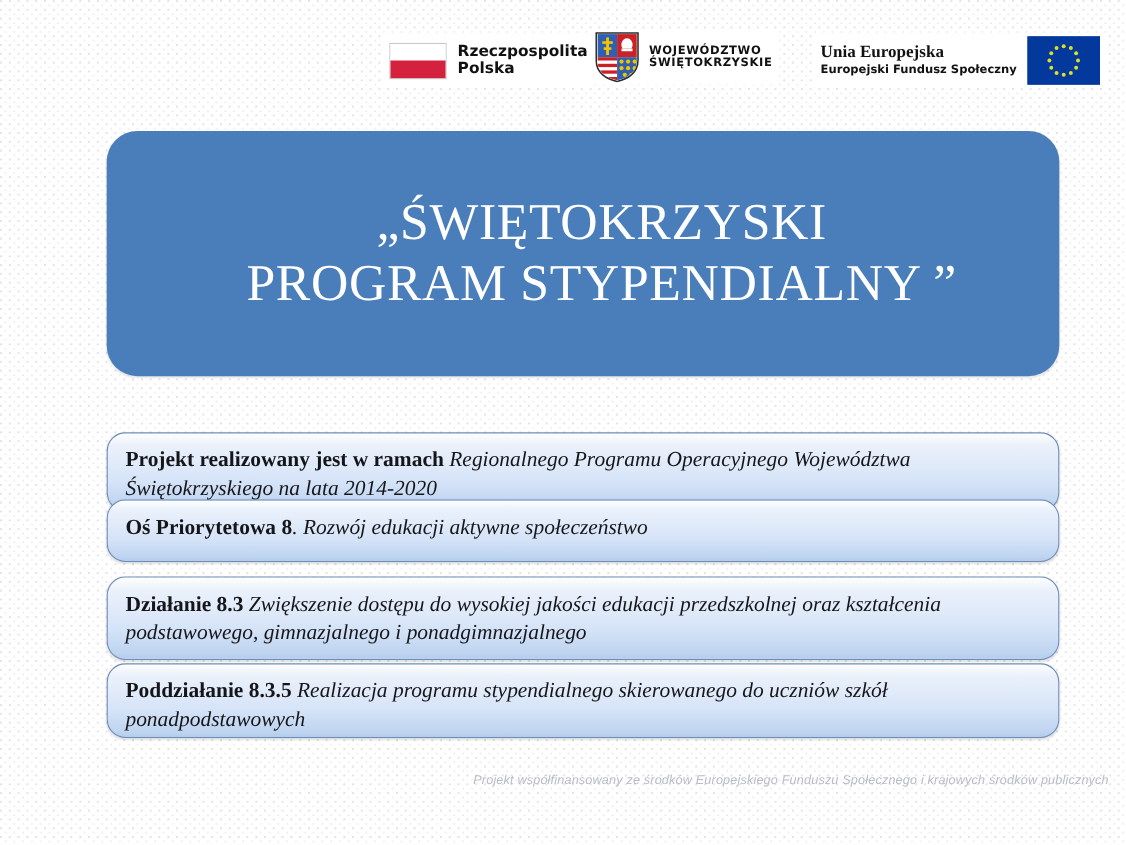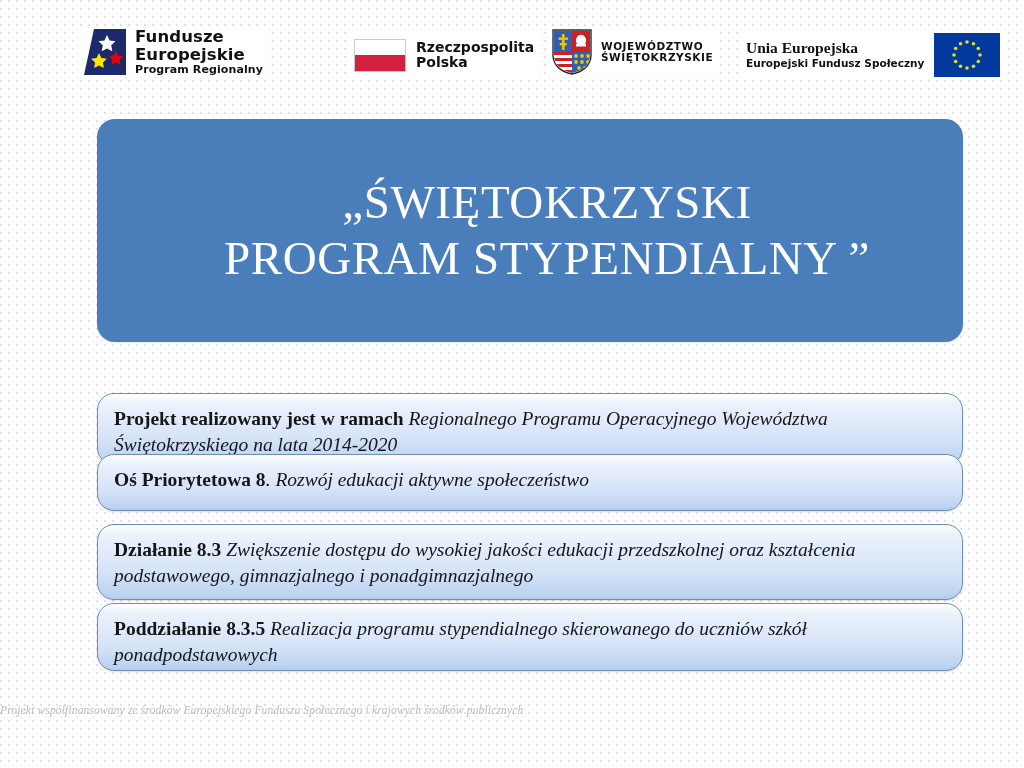"Fundusze" div.logo-box { html: <div> <div> <svg> <path></path> <path></path> <path></path> <path></path> </svg> </div> <div> <div>Fundusze</div> <div>Europejskie</div> <div>Program Regionalny</div> </div> </div> -> none }
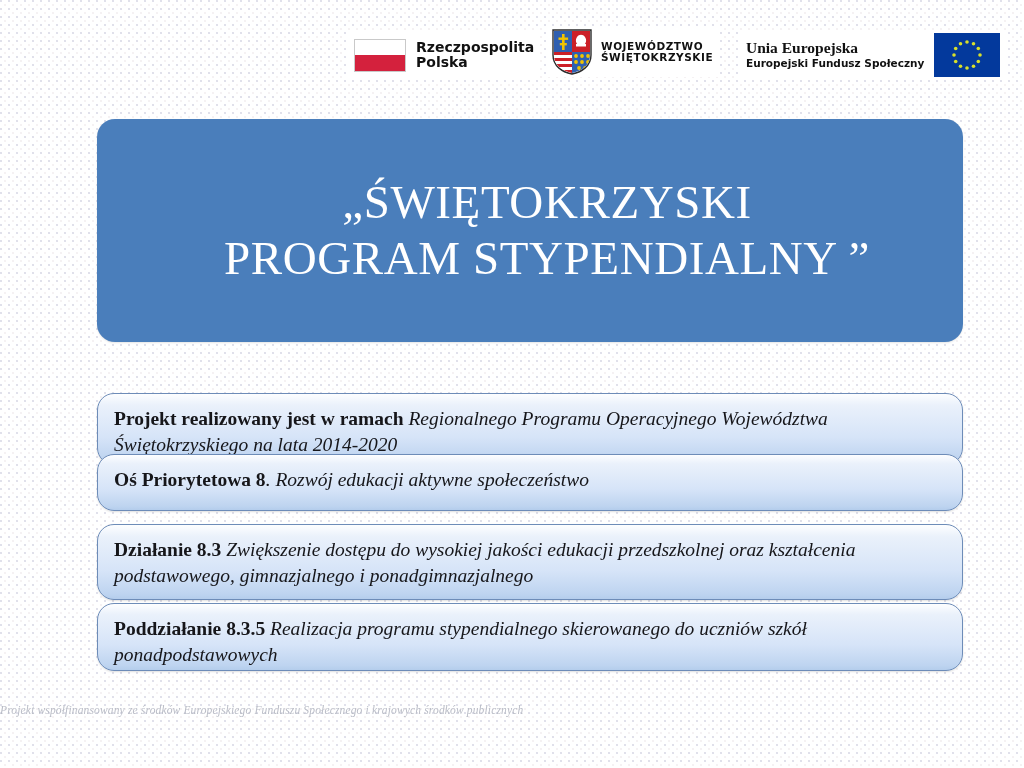"WOJEWÓDZTWO" #logo-wsw { left: 546px -> 535px }
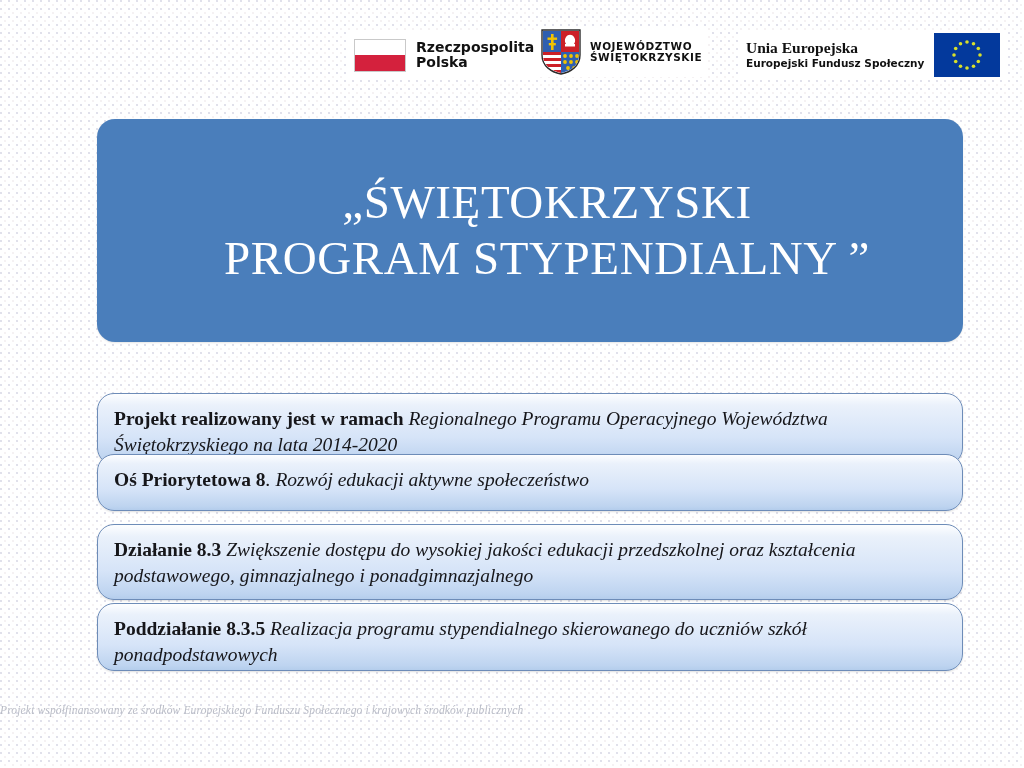"„ŚWIĘTOKRZYSKI" .title-panel { border-radius: 18px -> 28px }
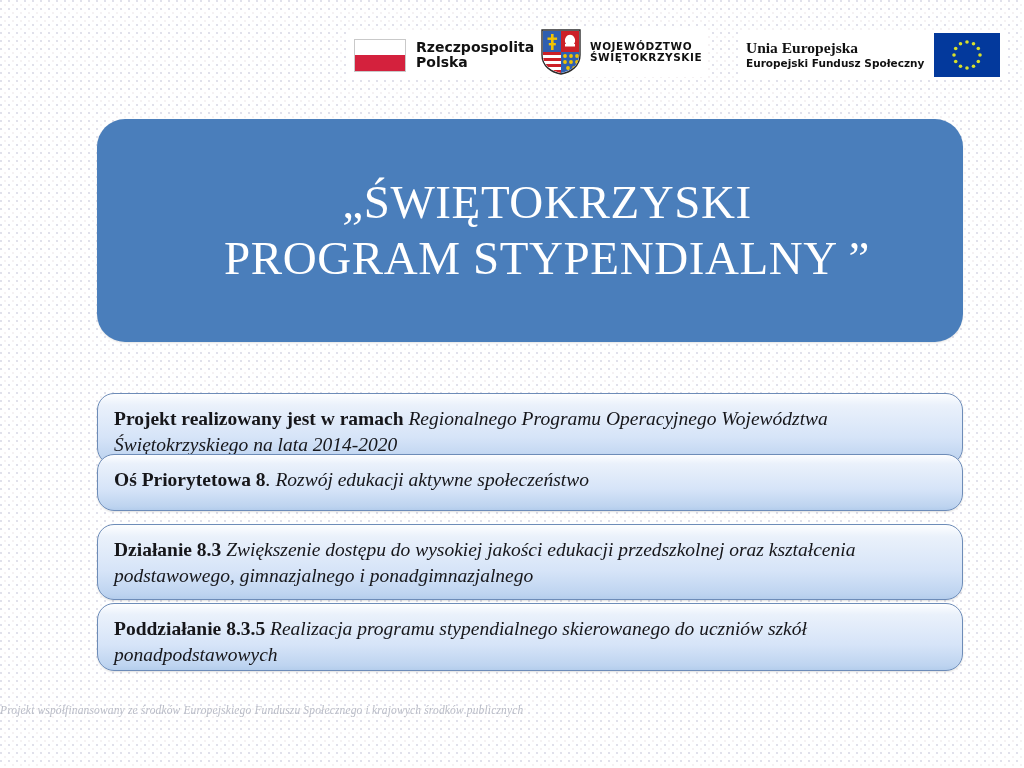"Projekt współfinansowany ze środków" .footer { font-family: Liberation Serif, serif -> Liberation Sans, sans-serif; text-align: left -> right }
